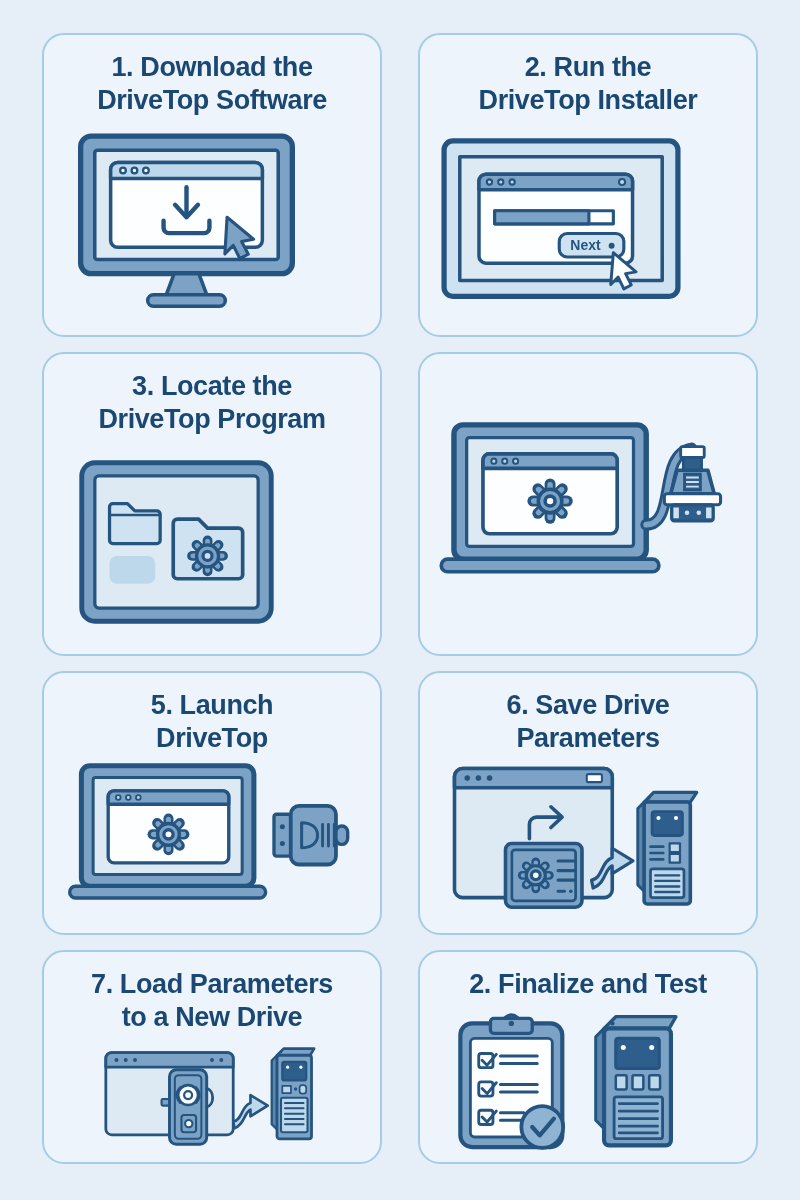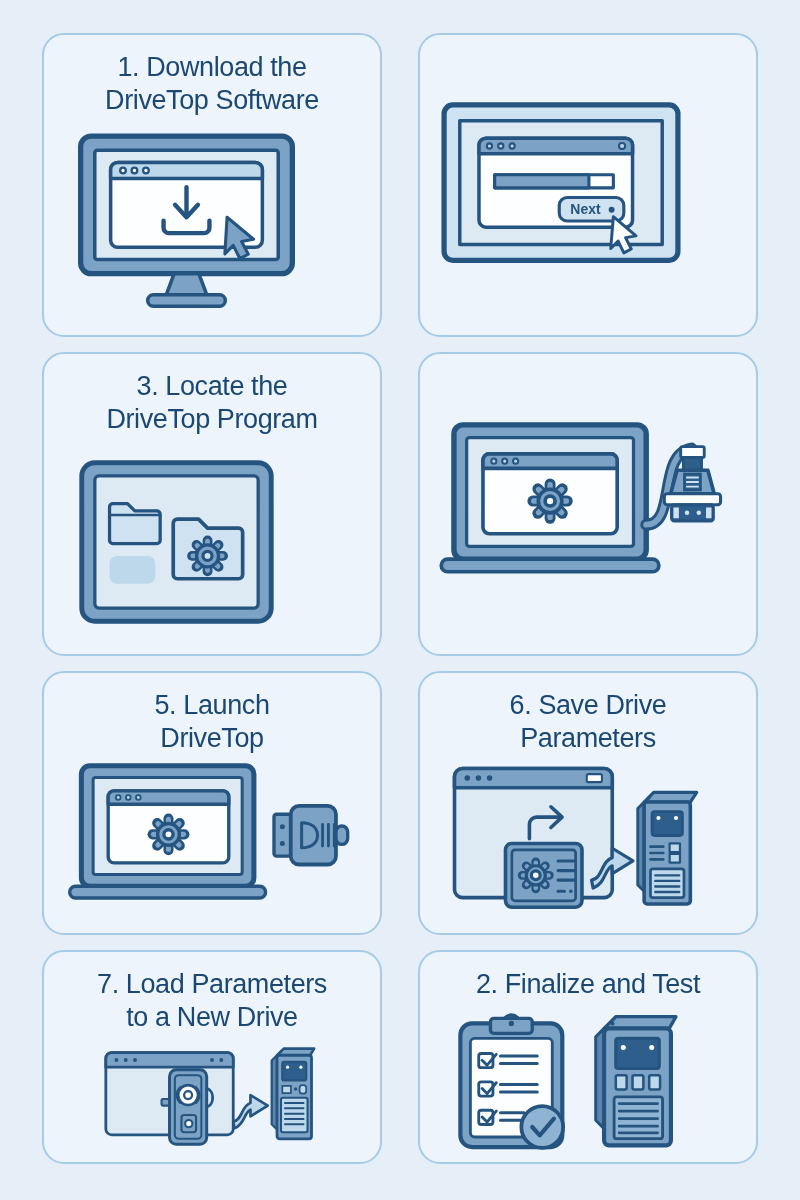"1. Download the" .card-title { font-weight: normal -> bold }
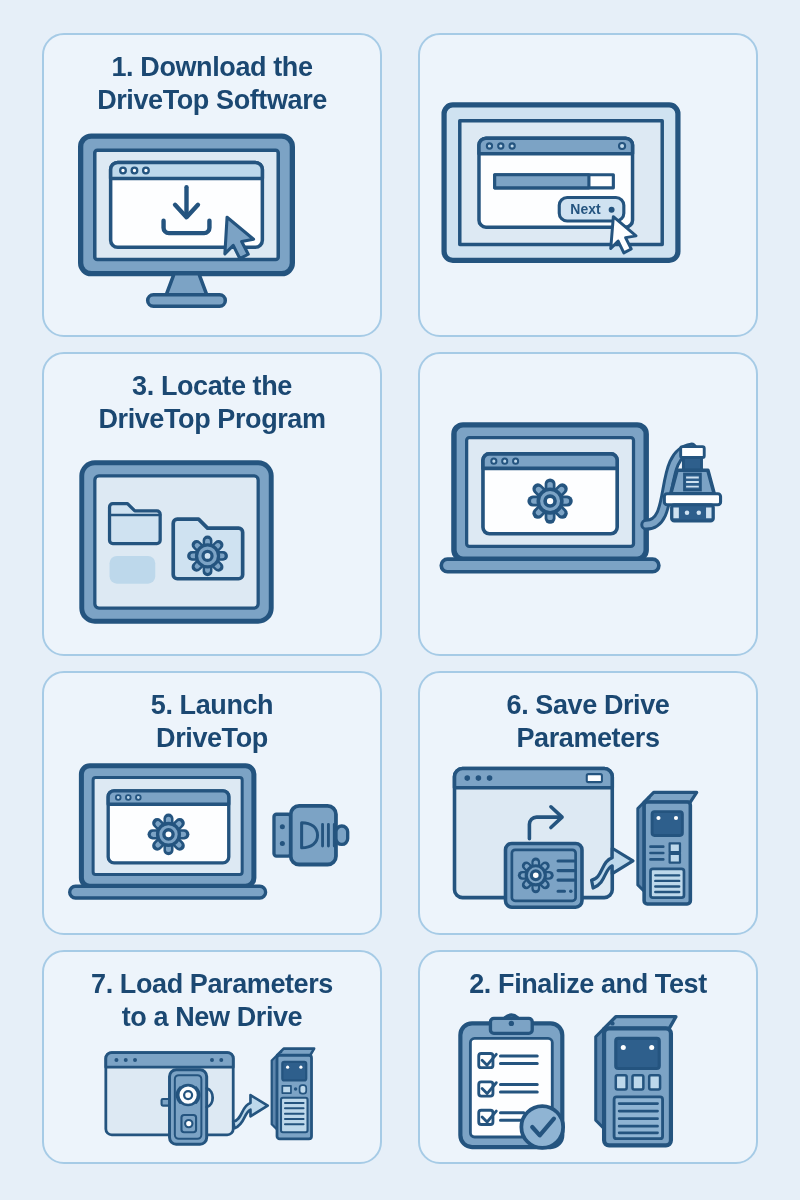"2. Run the" h2.card-title { html: none -> <h2>2. Run the DriveTop Installer</h2> }
